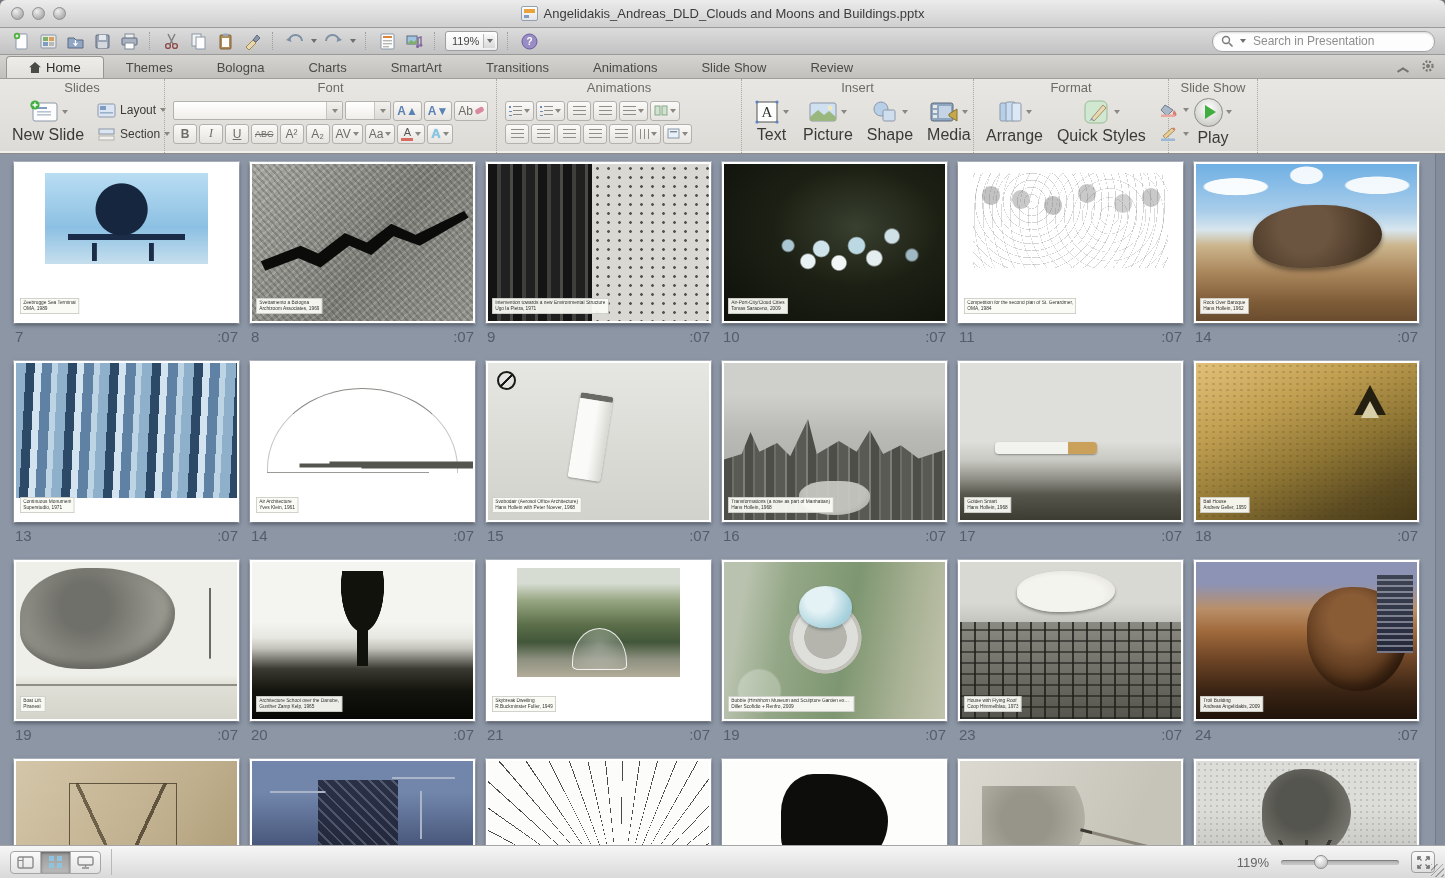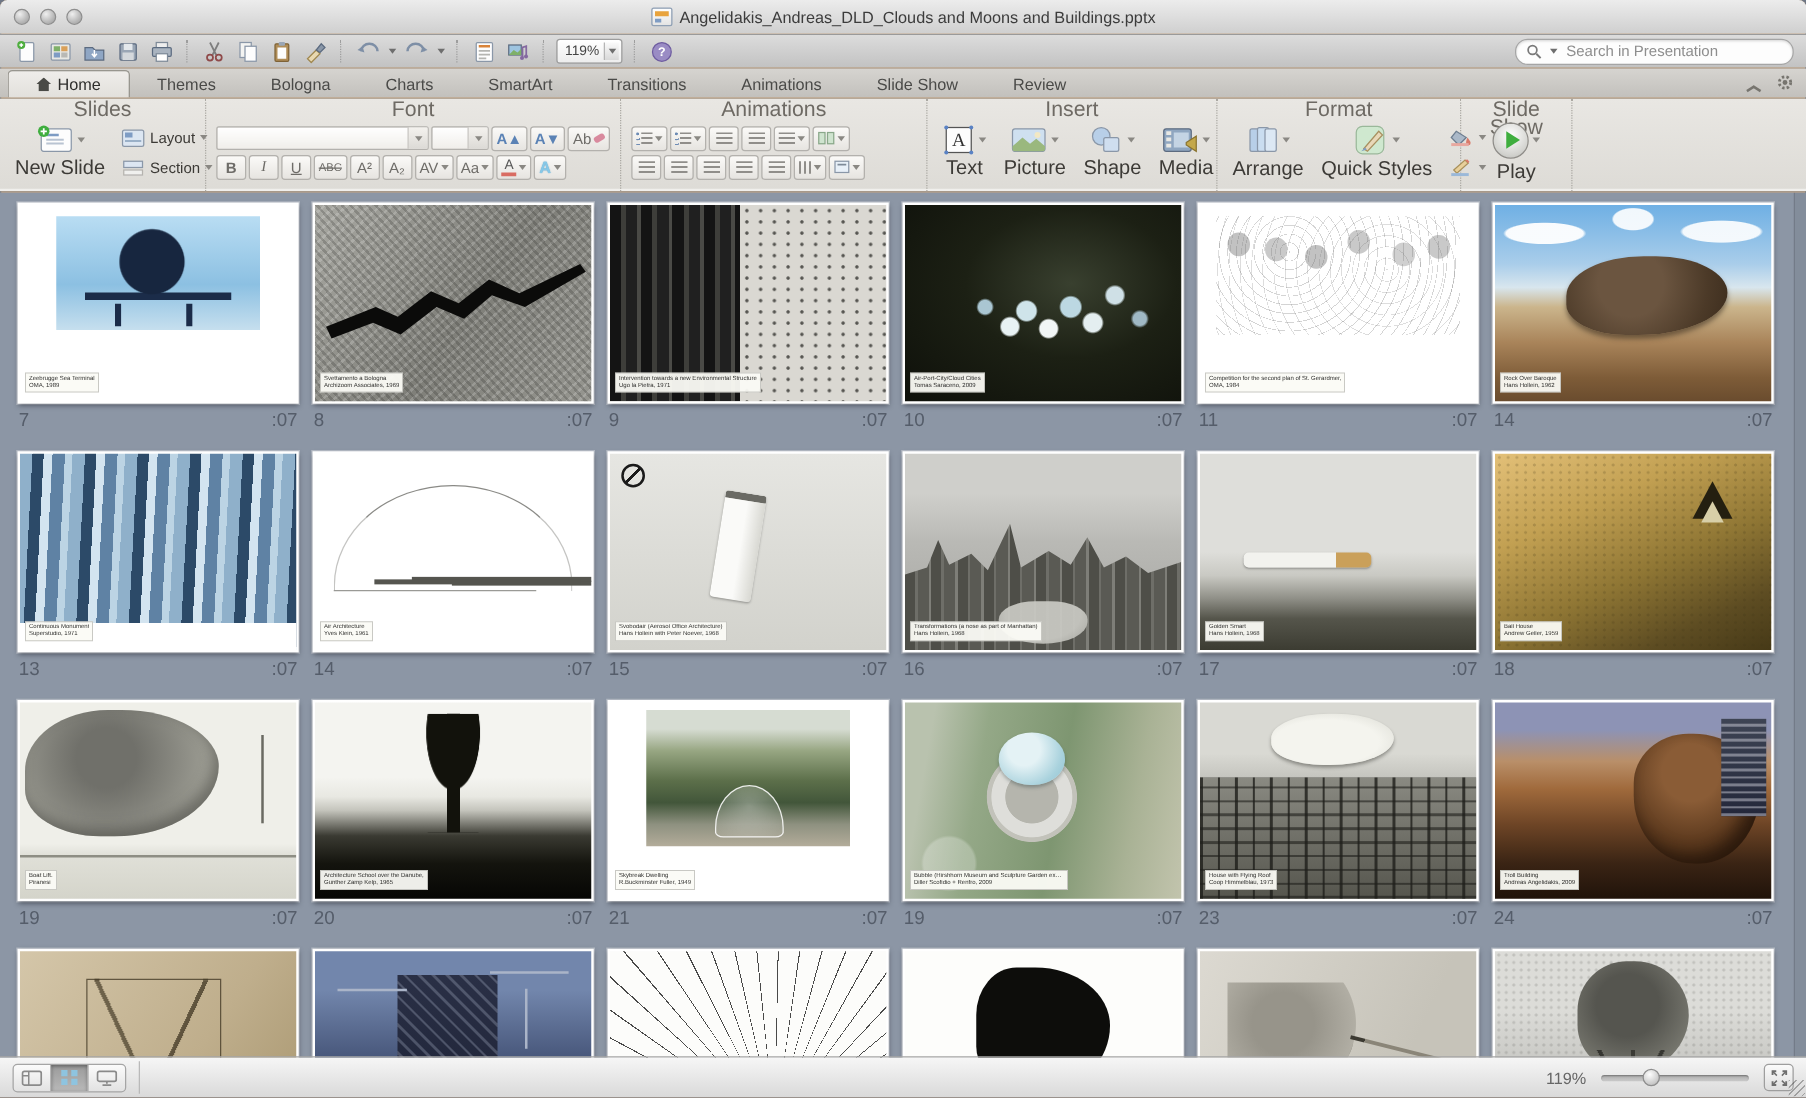"Slides" .gtitle { font-size: 17px -> 13px }
